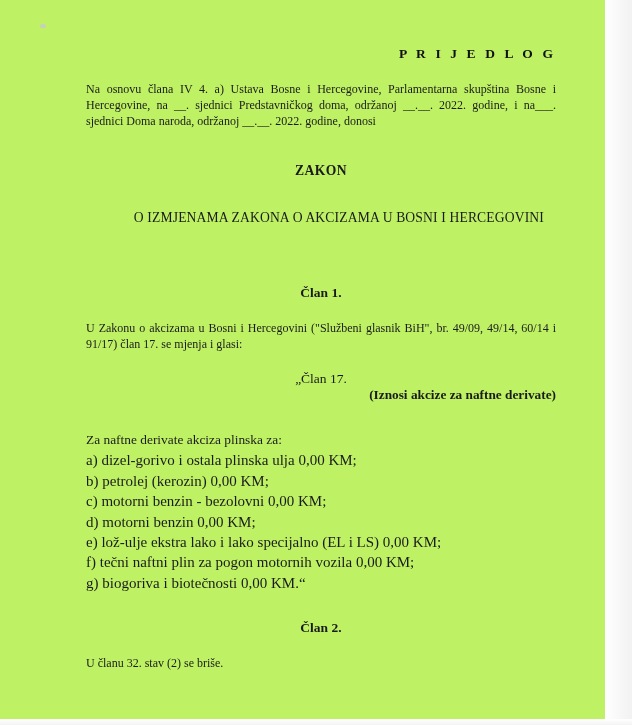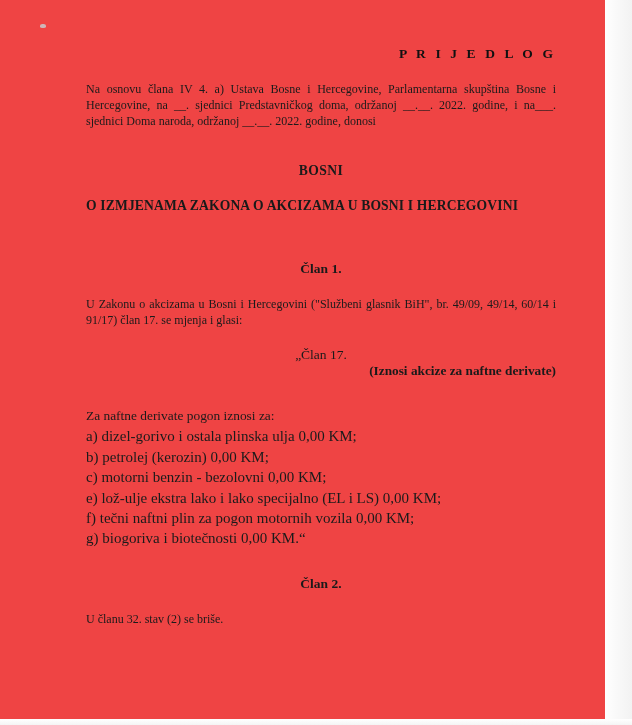"P R I J E" #page { background: #ef4444 -> #bef264 }
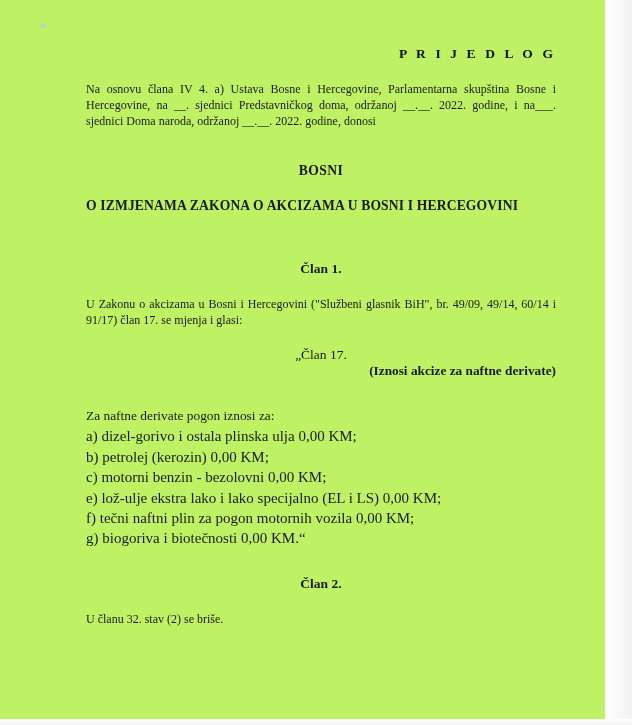"BOSNI" div.title-main { text: BOSNI -> ZAKON }
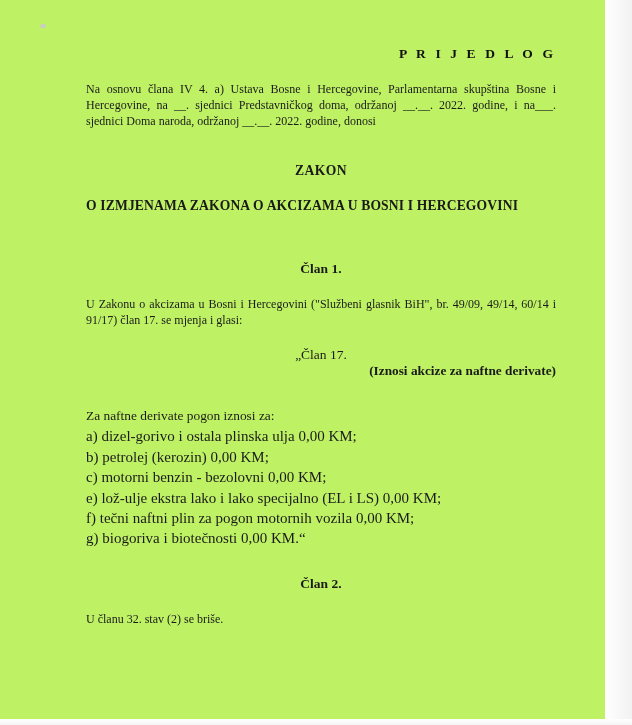"O IZMJENAMA ZAKONA O AKCIZAMA" .title-sub { font-weight: bold -> normal; margin: 0 -> 12px; text-align: left -> right }
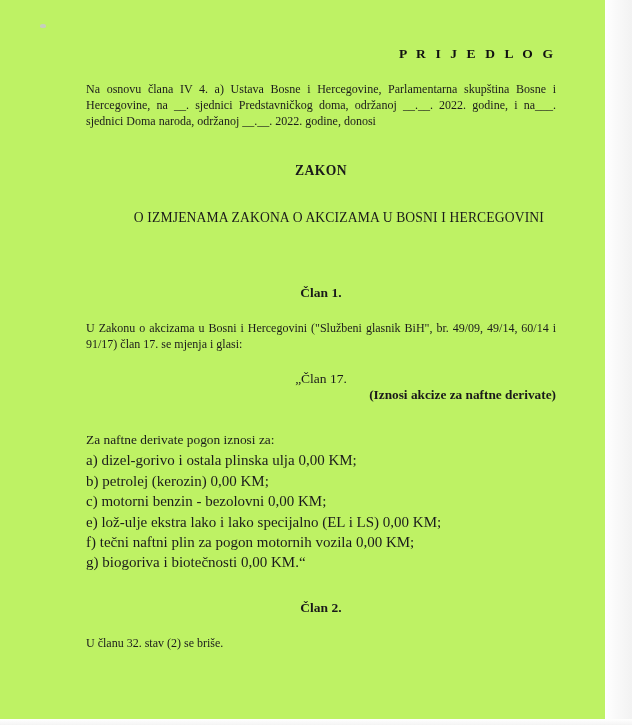"Za naftne derivate pogon iznosi" div.lead-in { text: pogon iznosi -> akciza plinska }
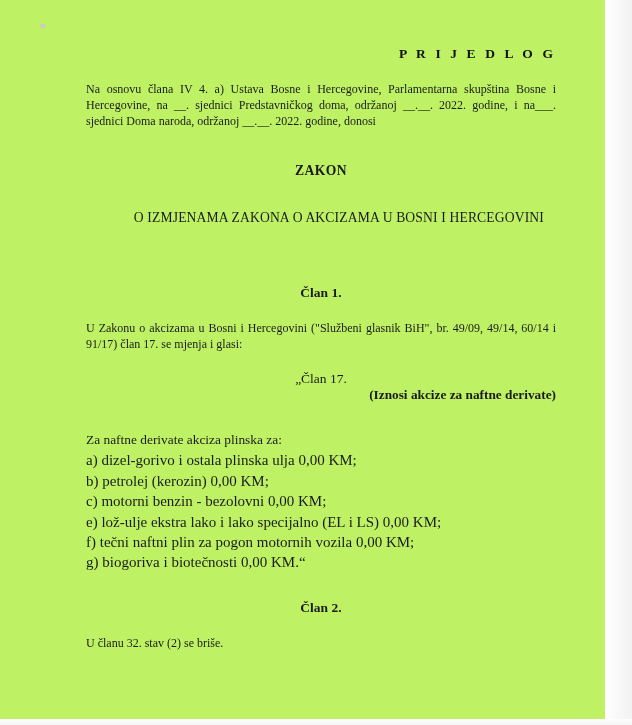"d) motorni benzin 0,00 KM;" li { html: none -> <li>d) motorni benzin 0,00 KM;</li> }
